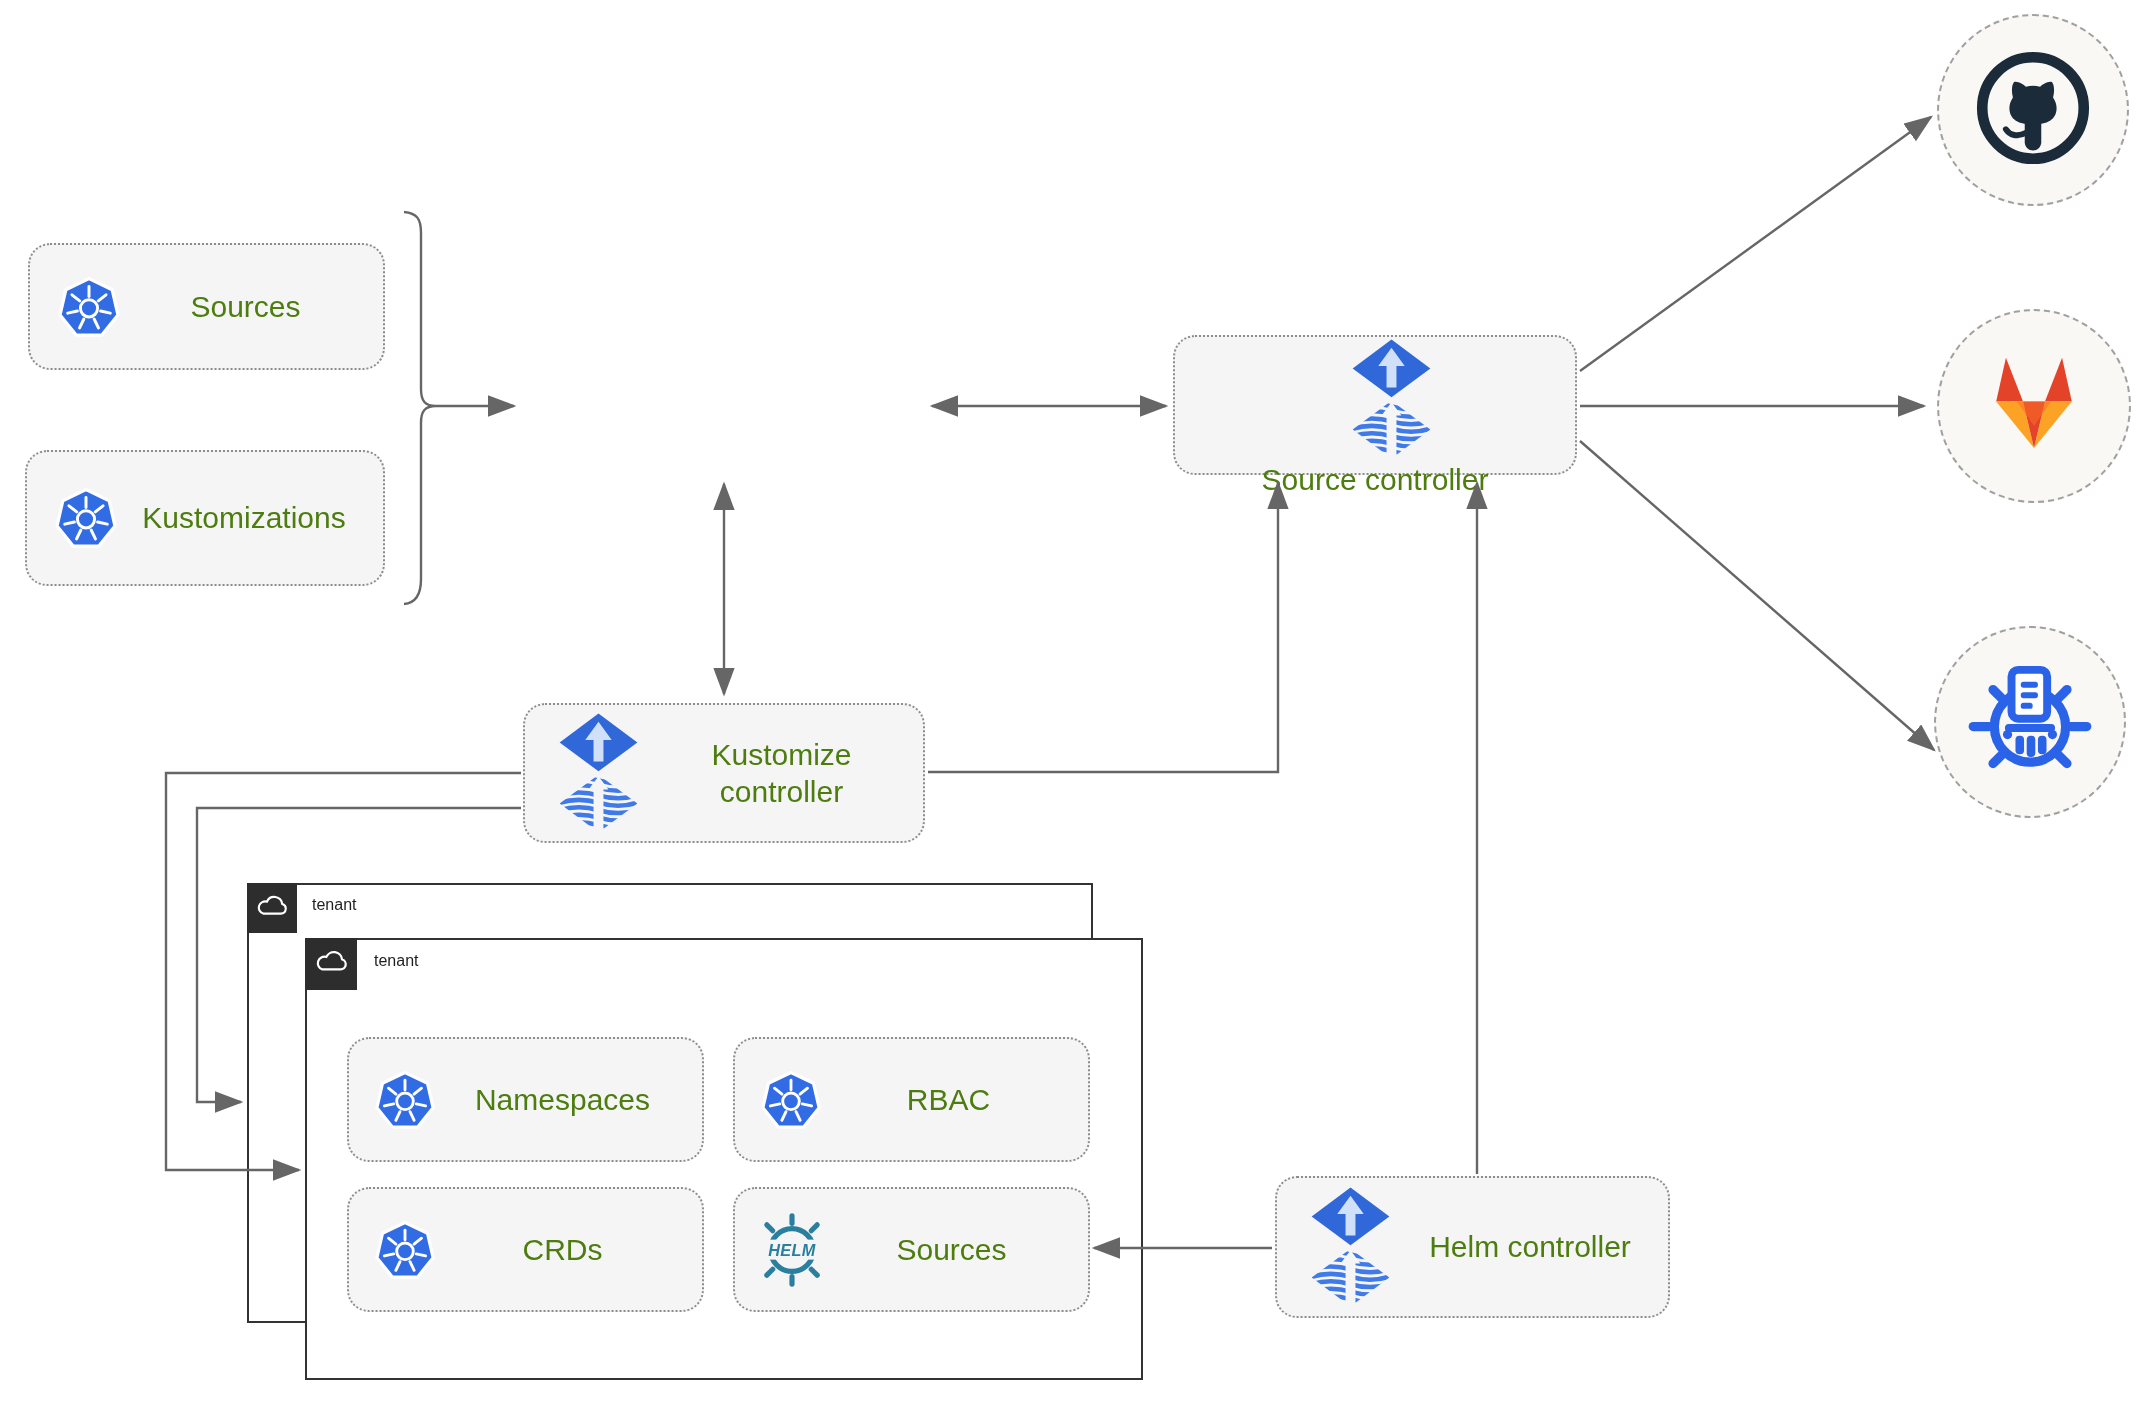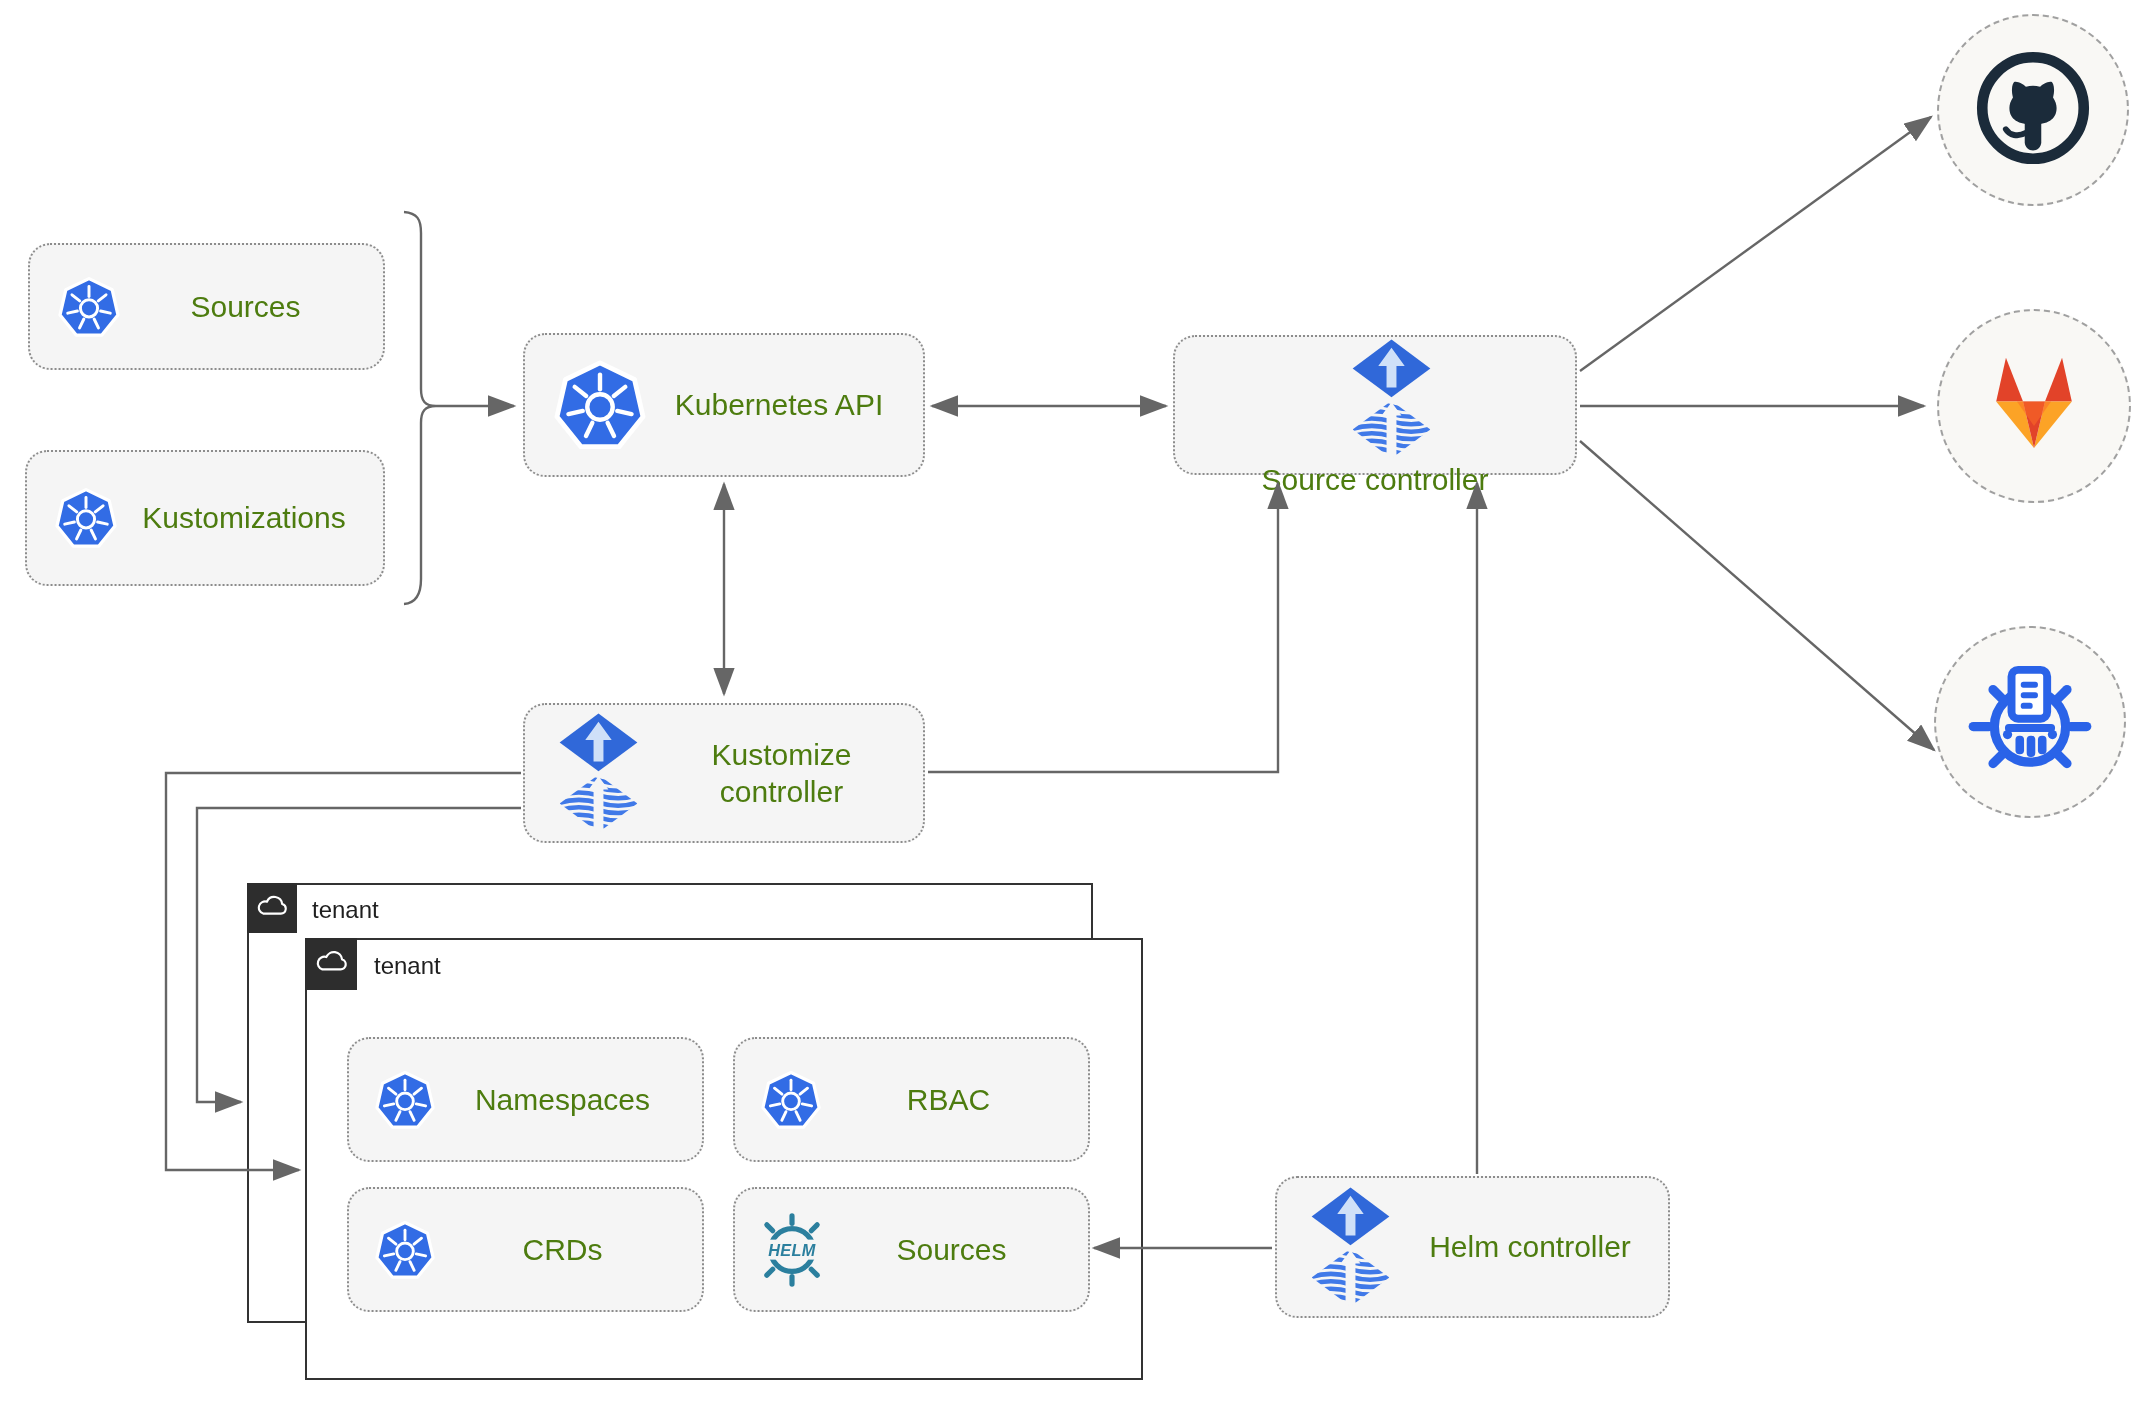"Kubernetes API" div.node { html: <div> <span> <svg> <use></use> </svg> </span> <span>Kubernetes API</span> </div> -> none }
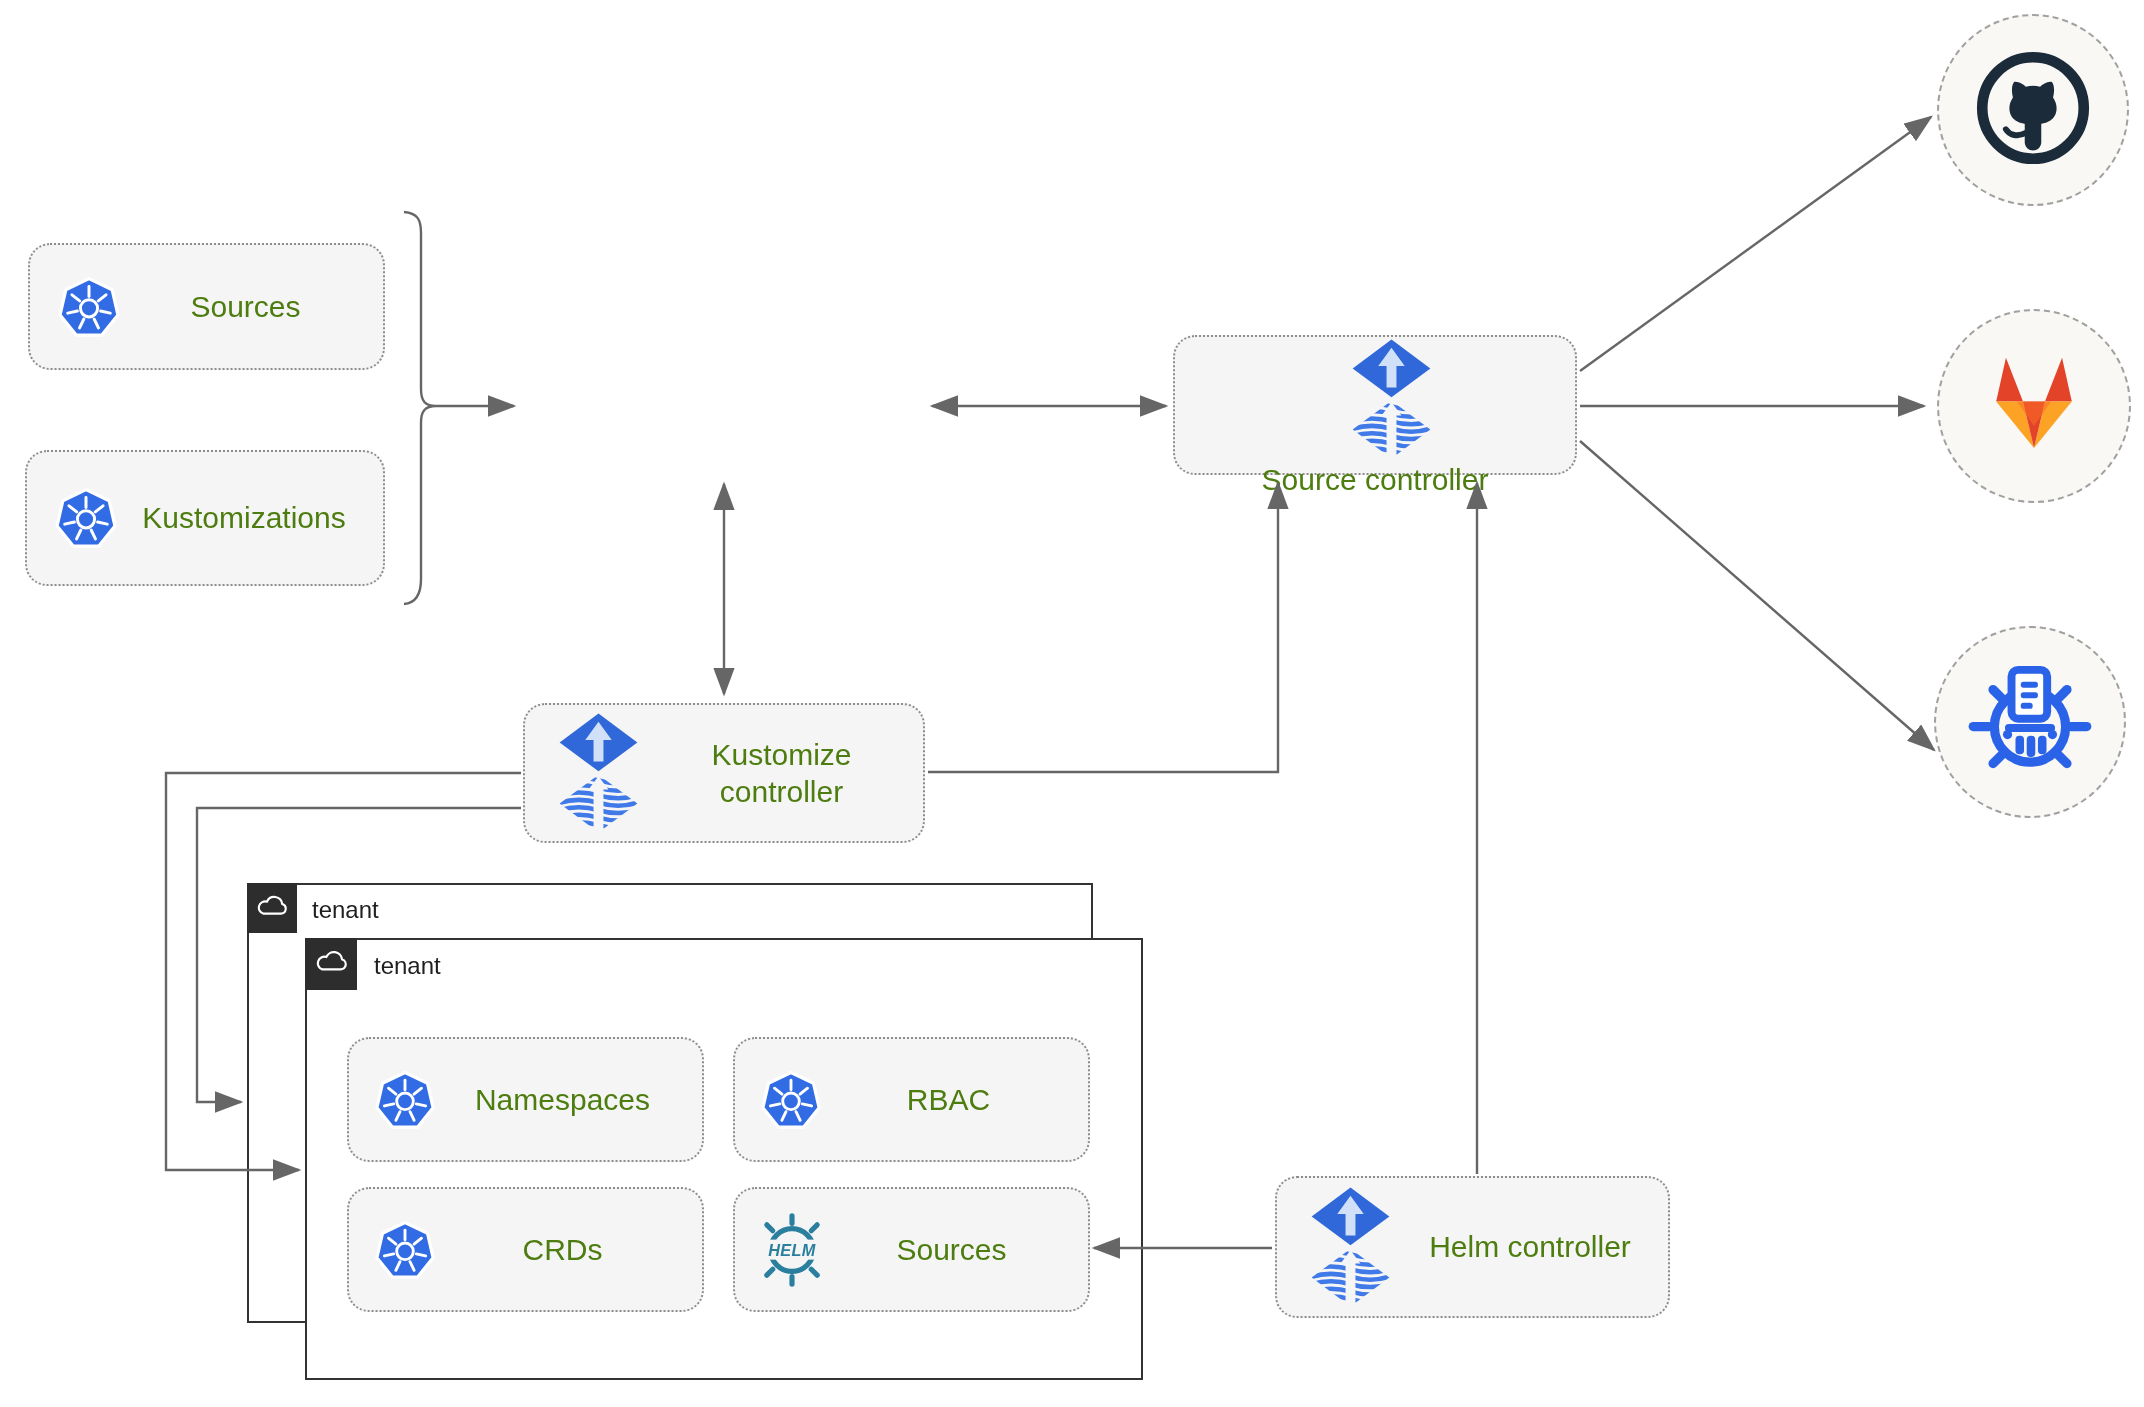"tenant" .tenant-lbl { font-size: 24px -> 16px }
